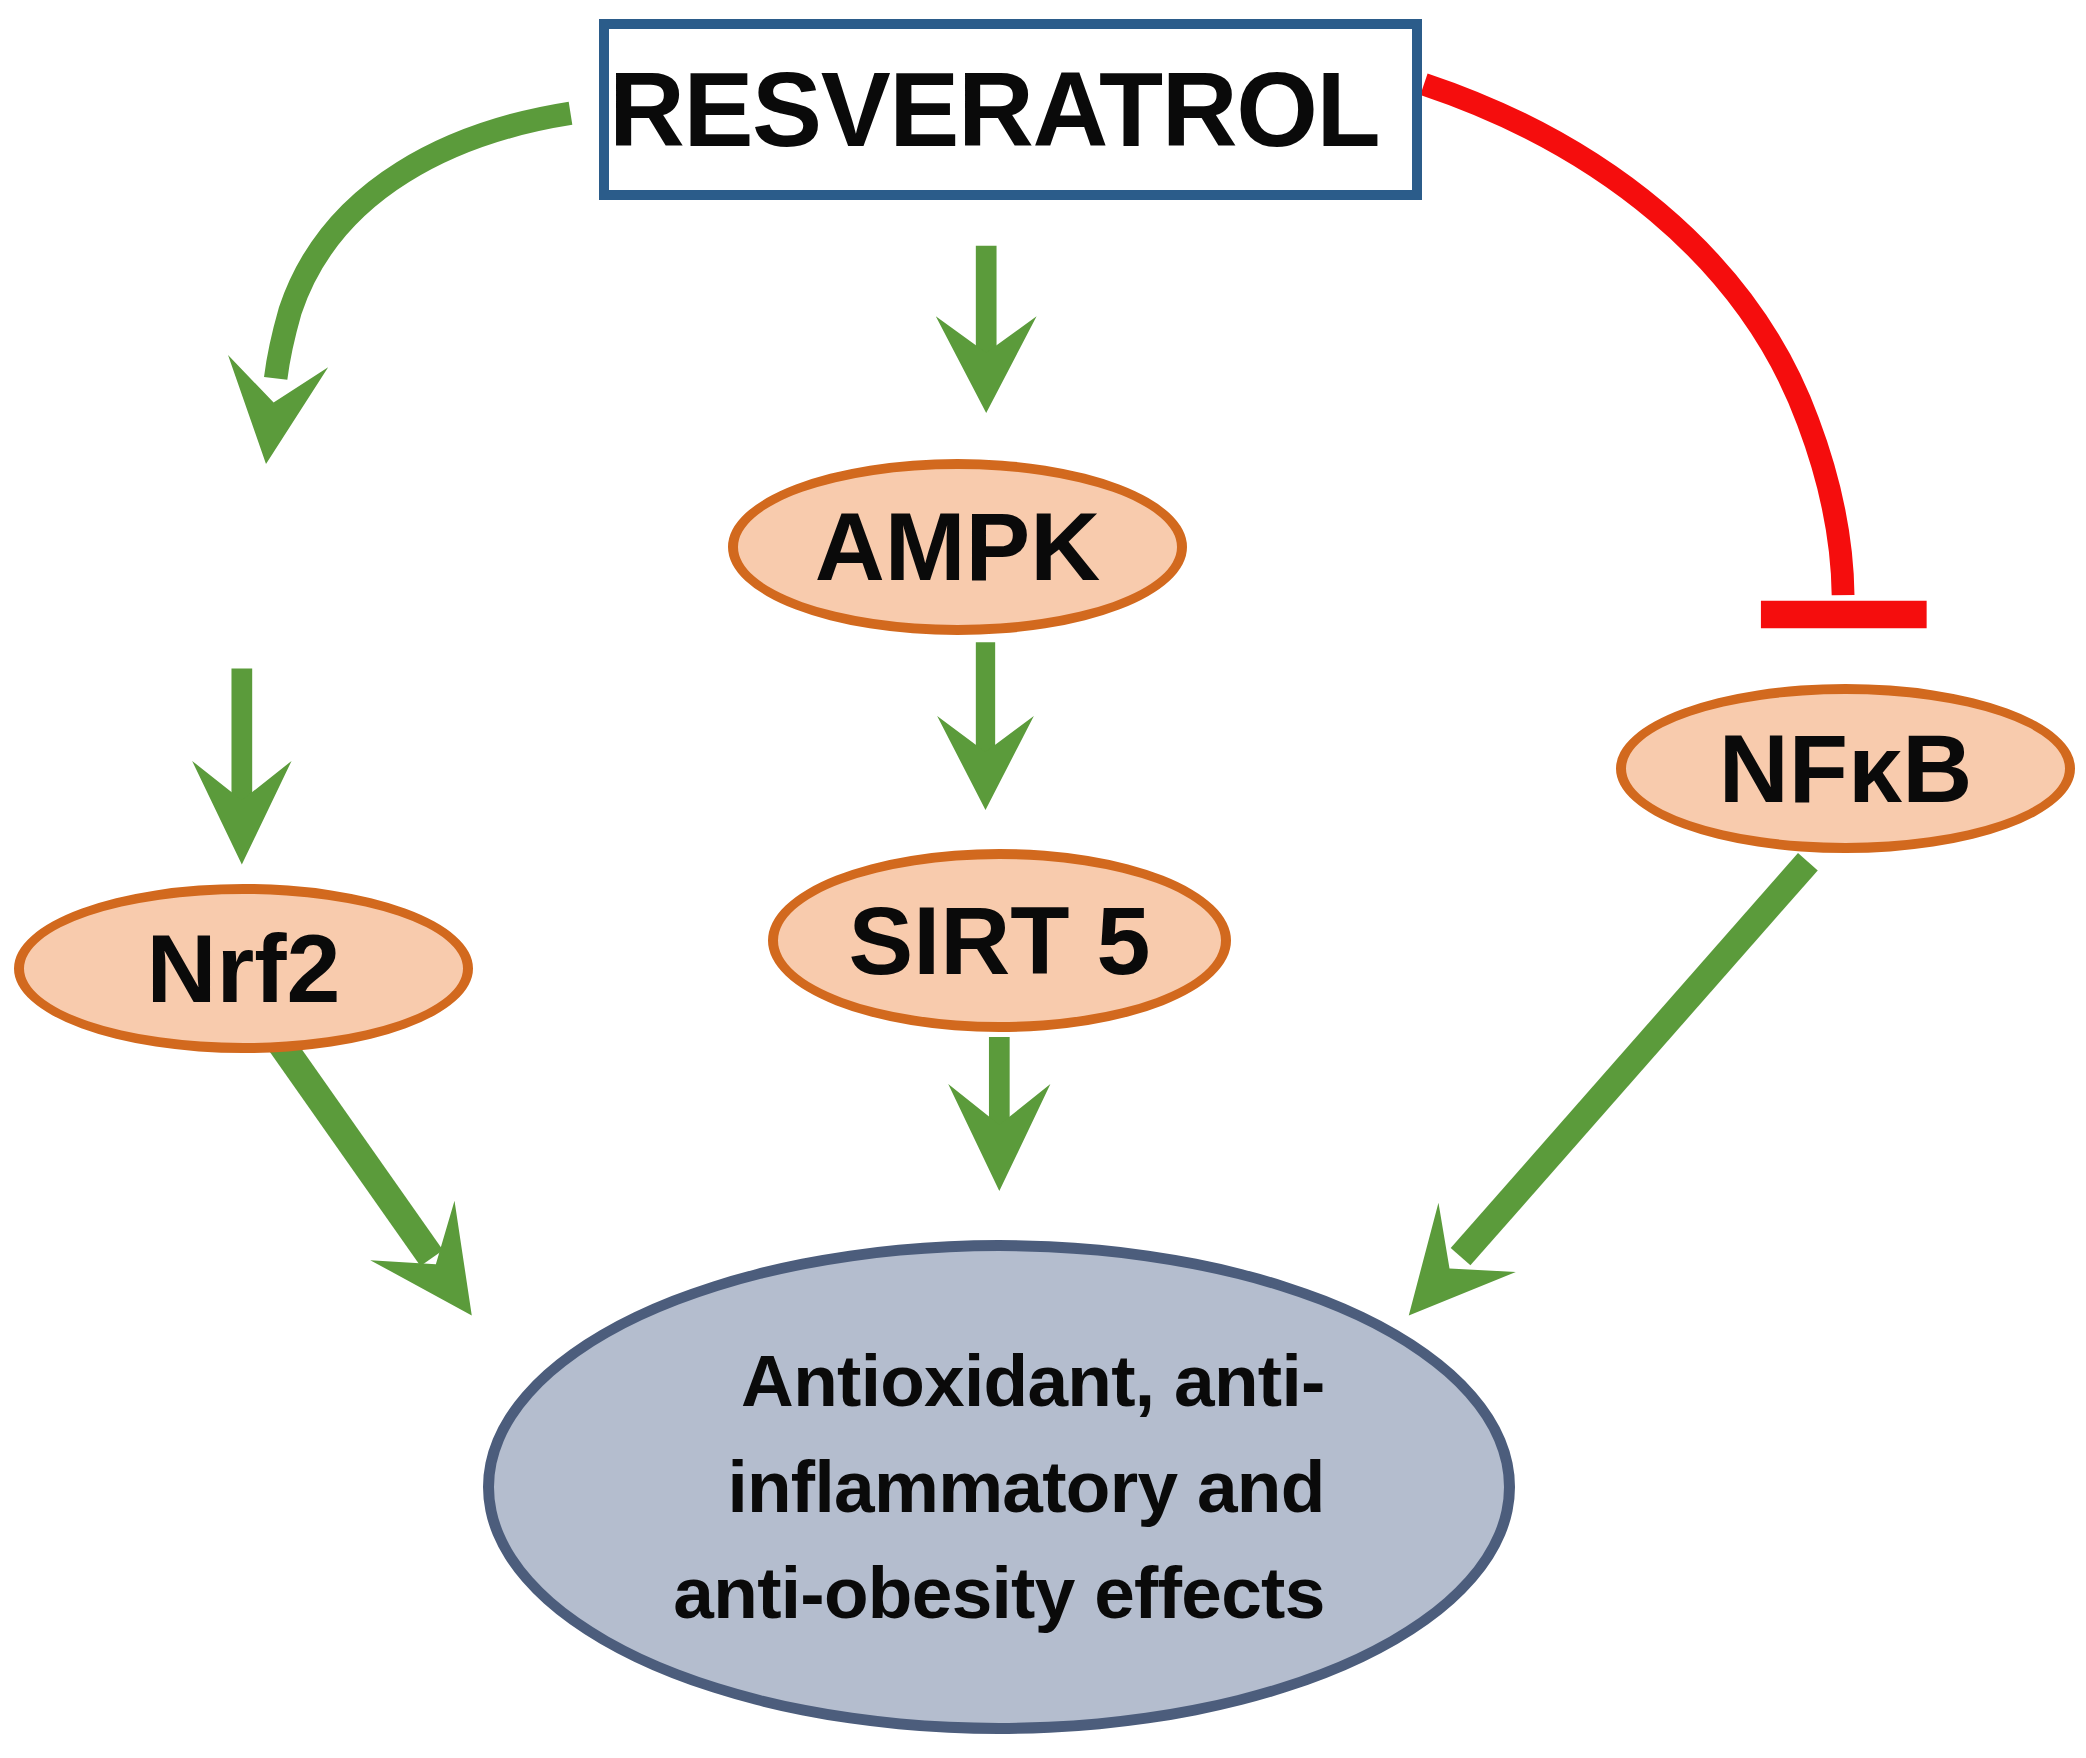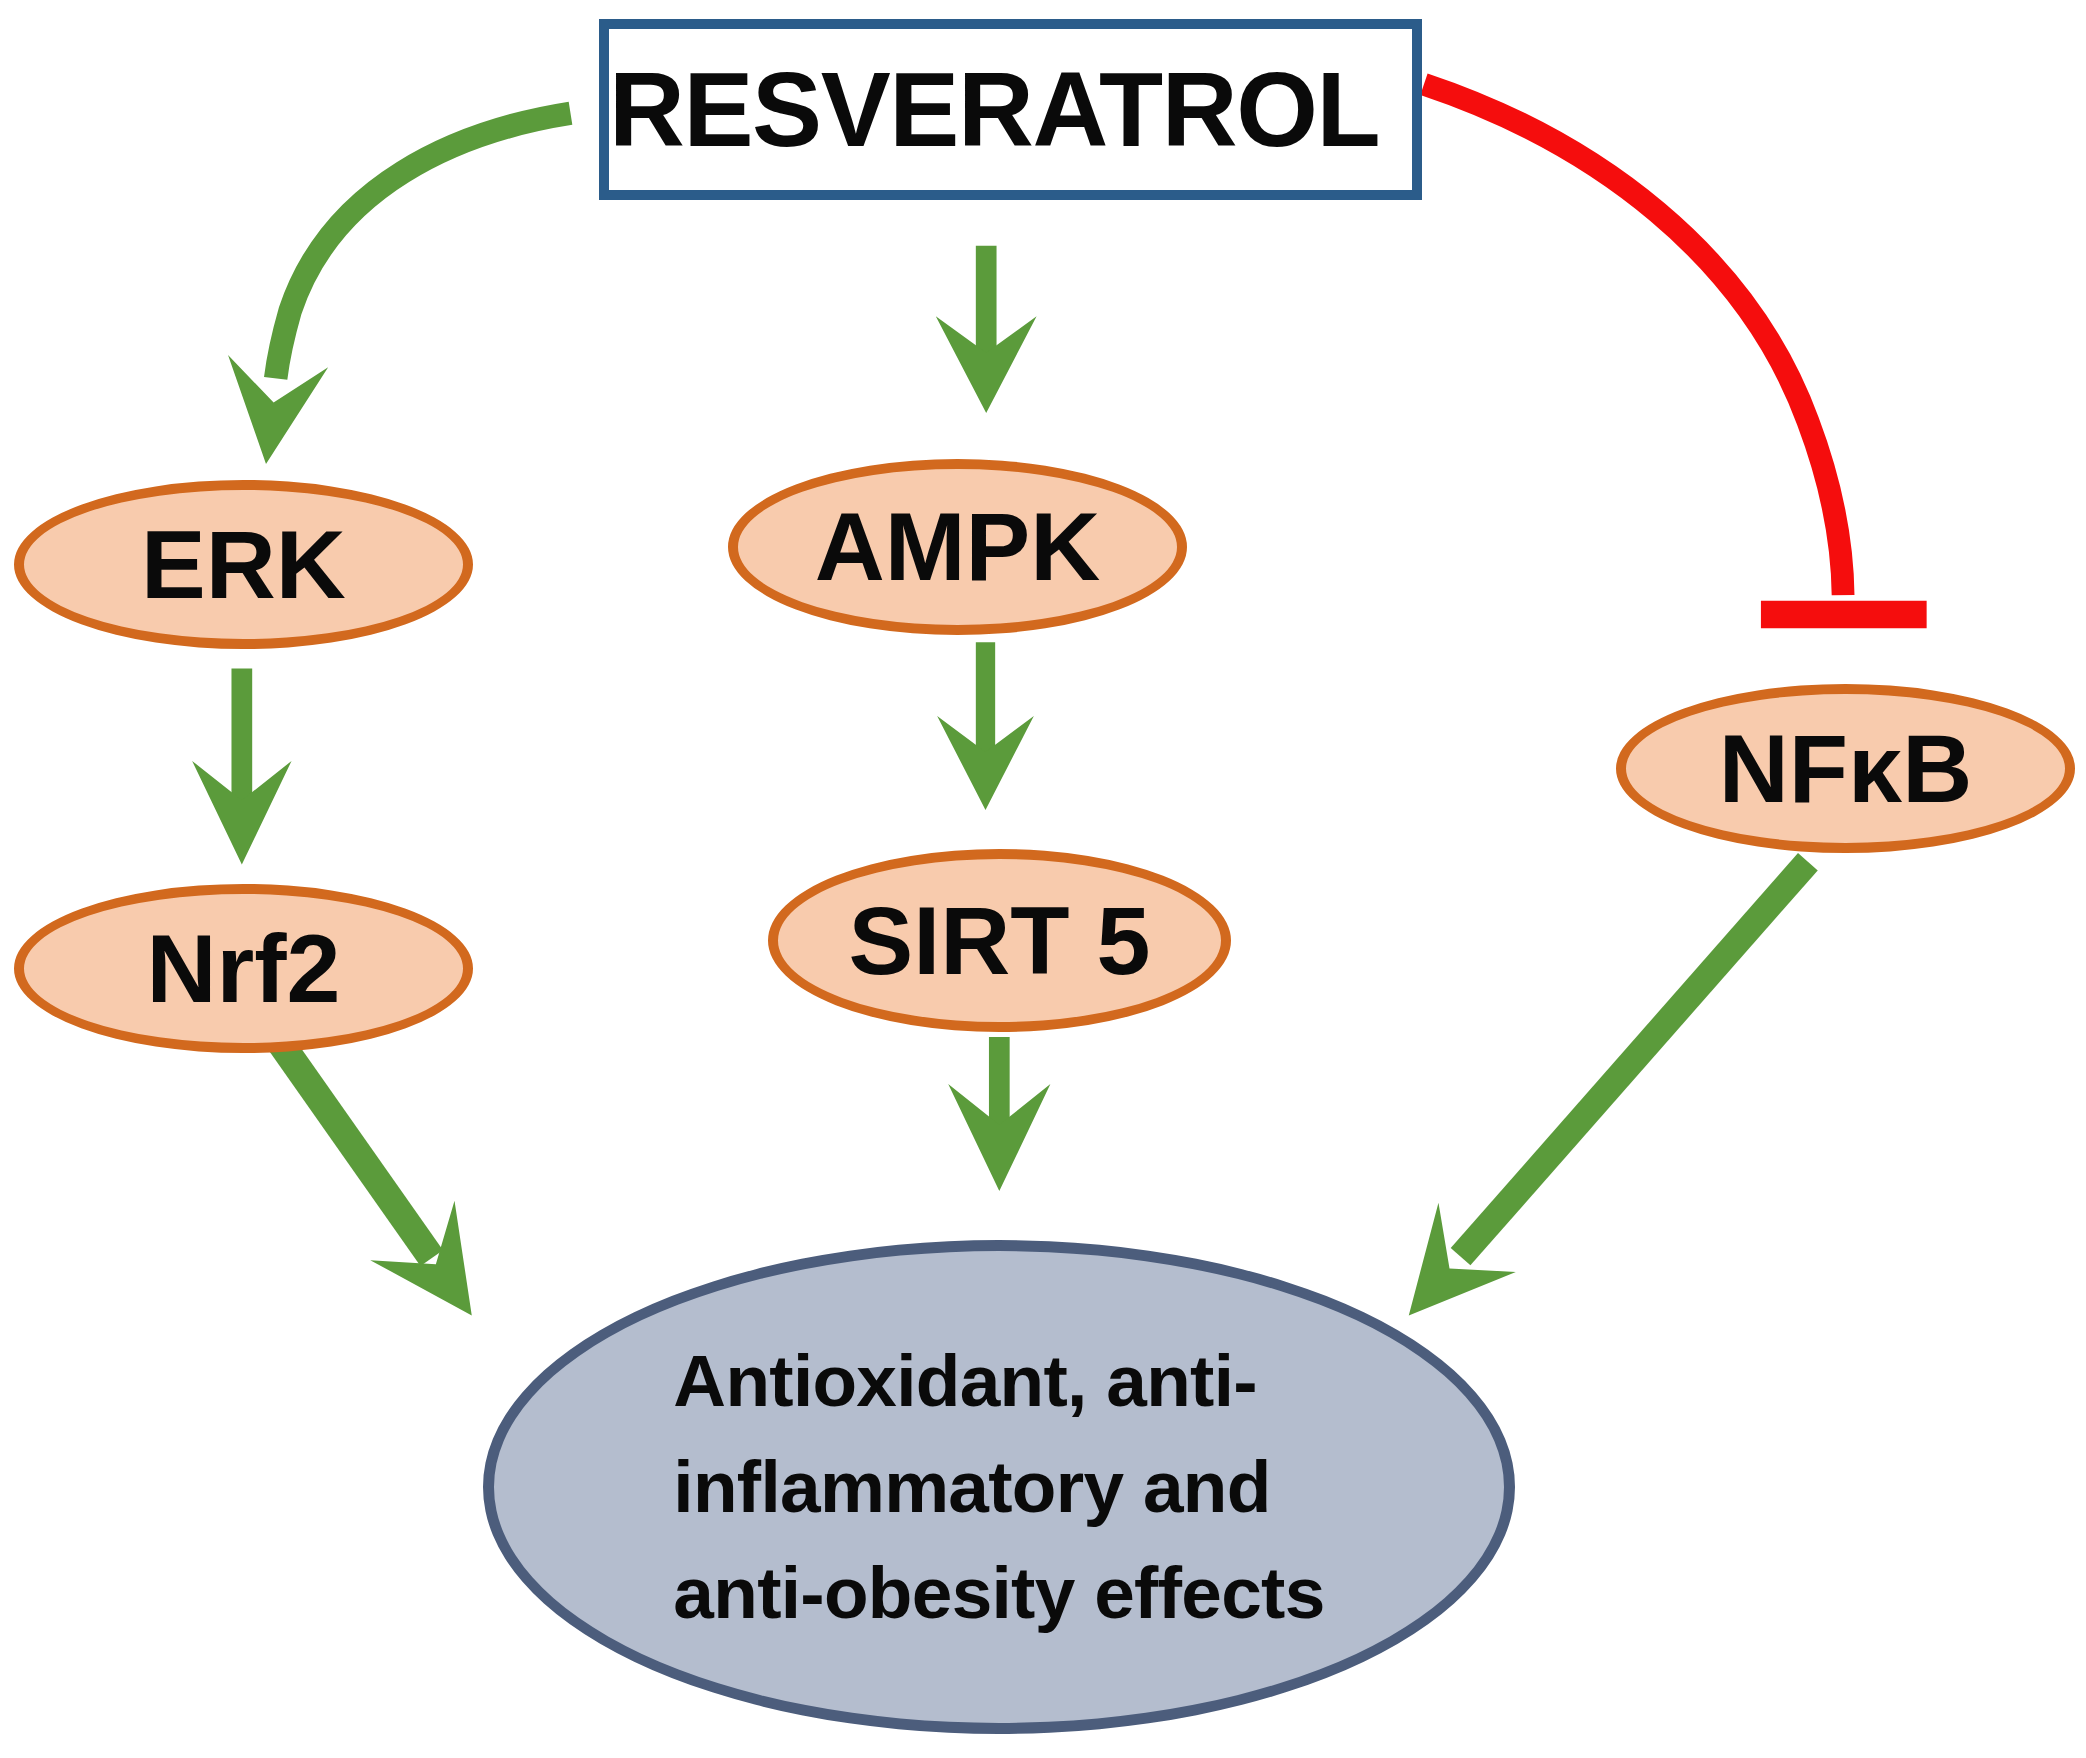"ERK" div.node { html: <div> <span>ERK</span> </div> -> none }
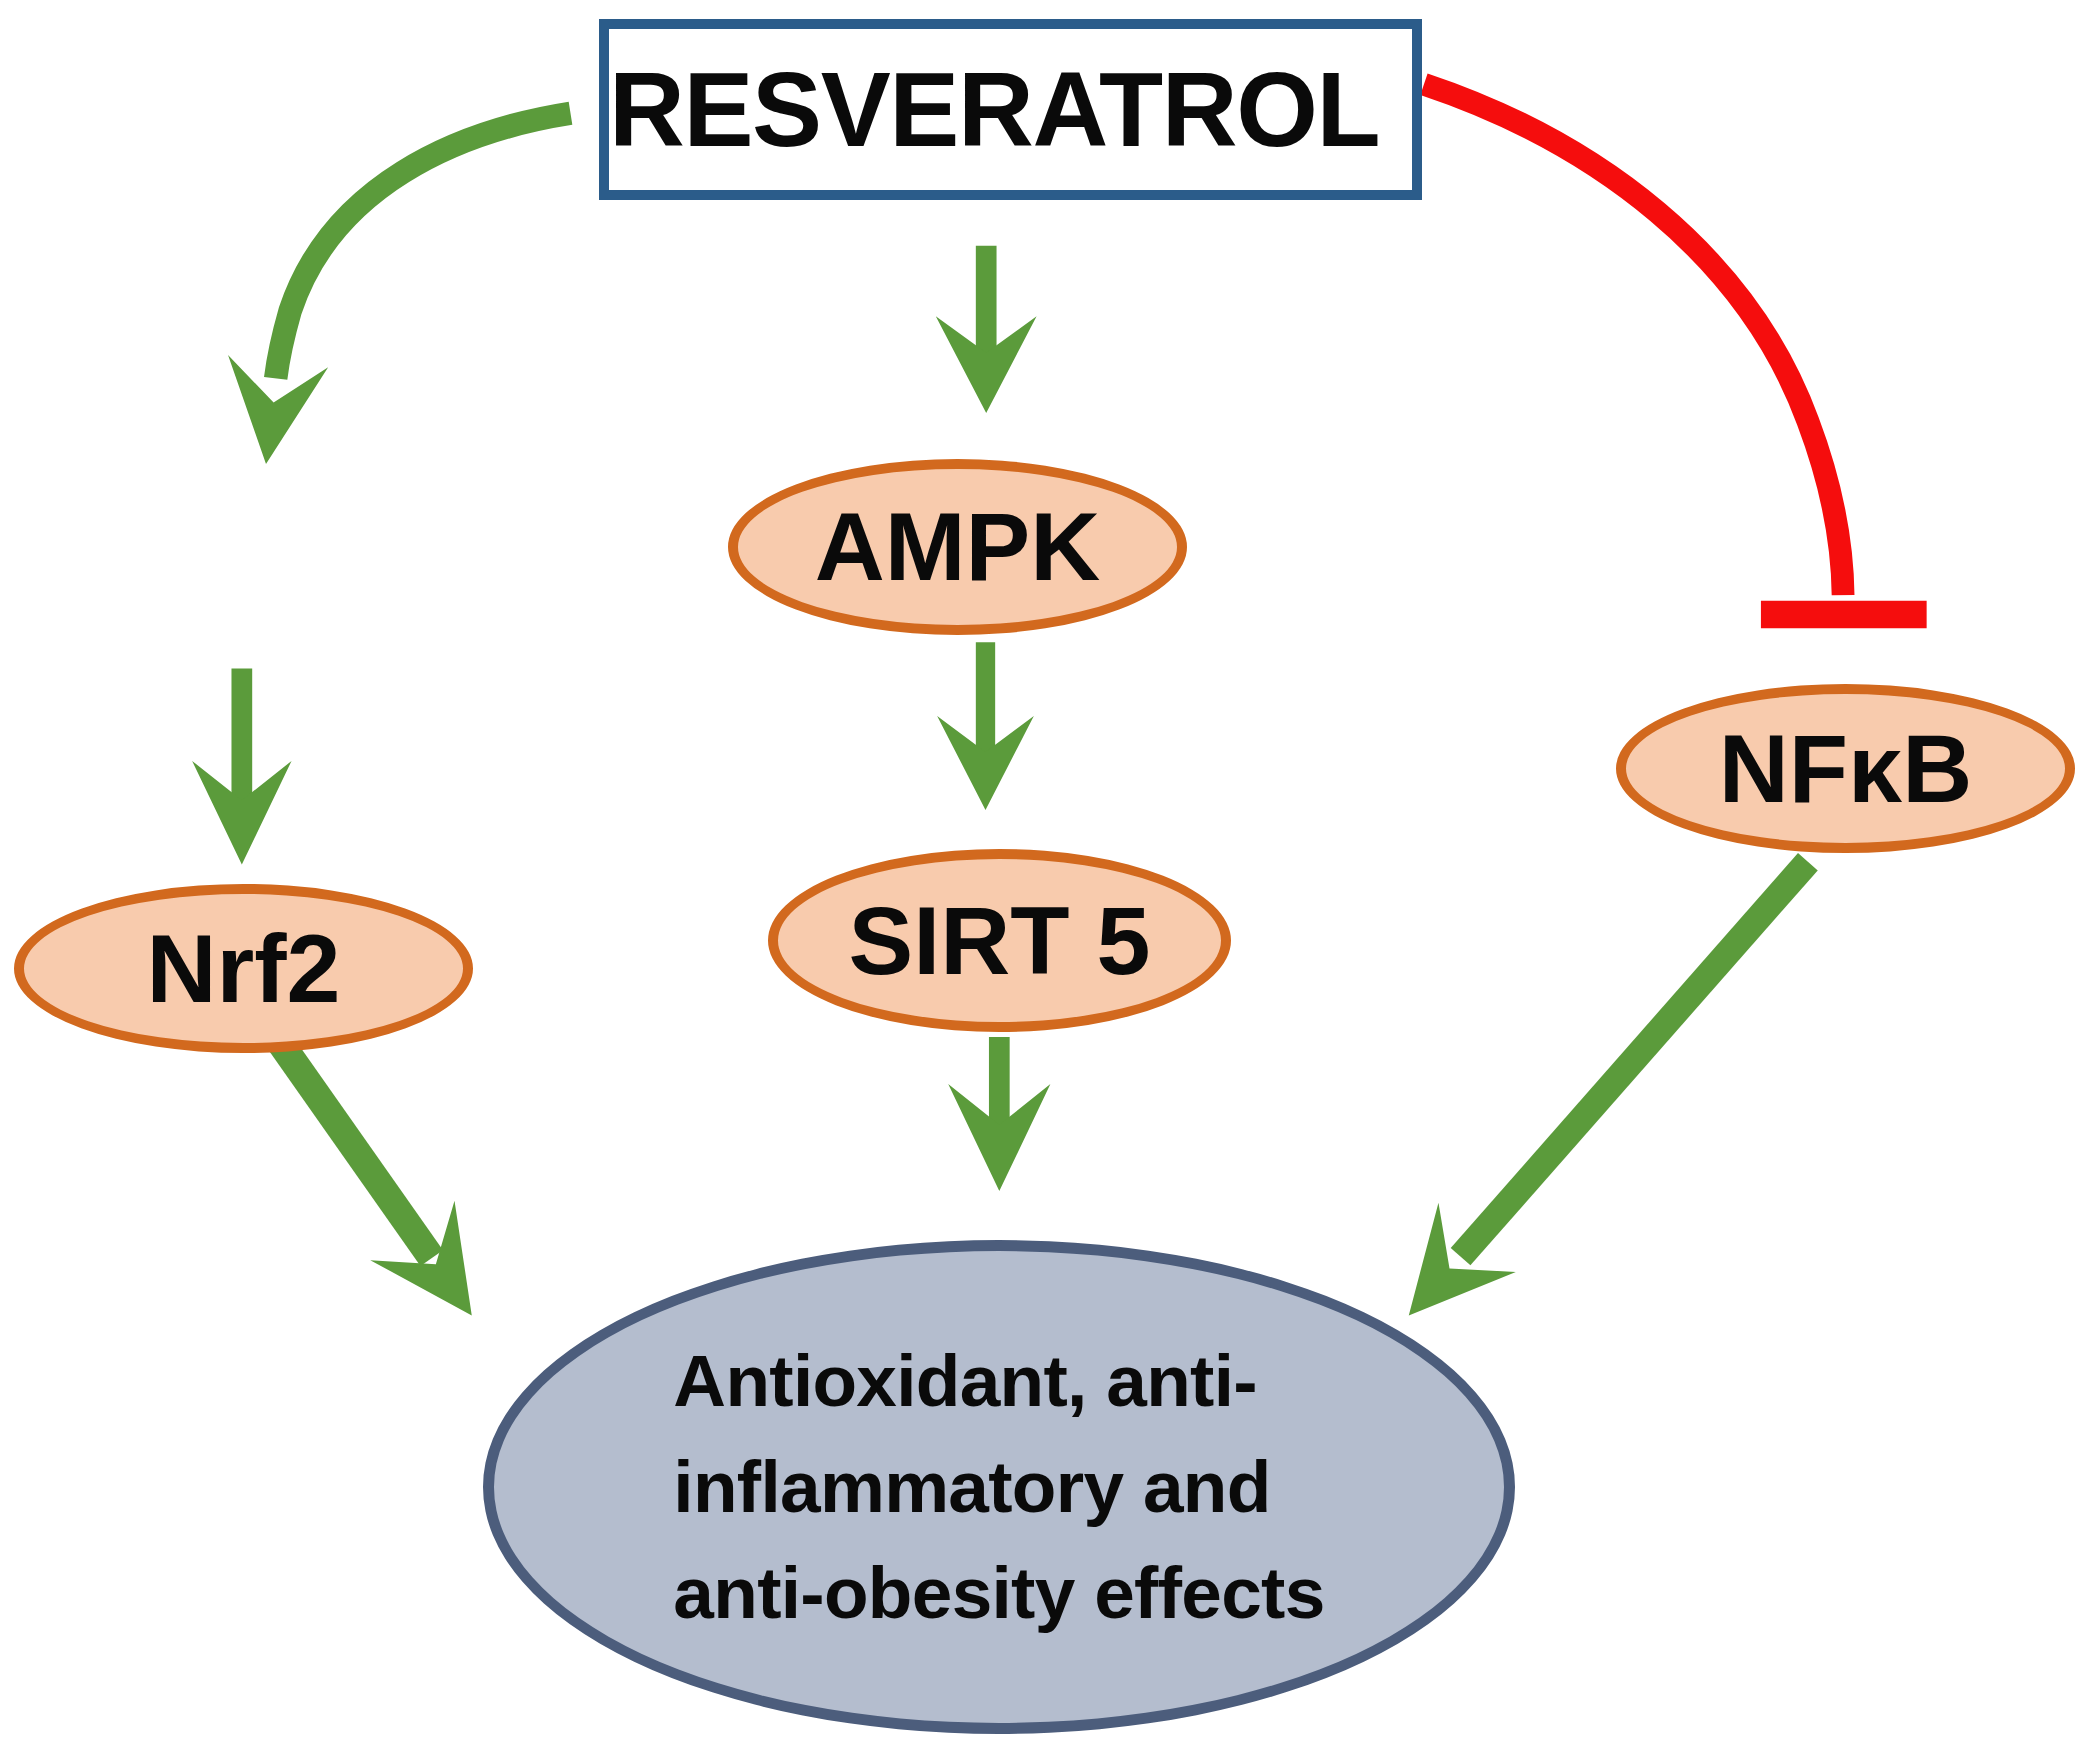"Antioxidant, anti-" .effects-text { text-align: left -> right }
